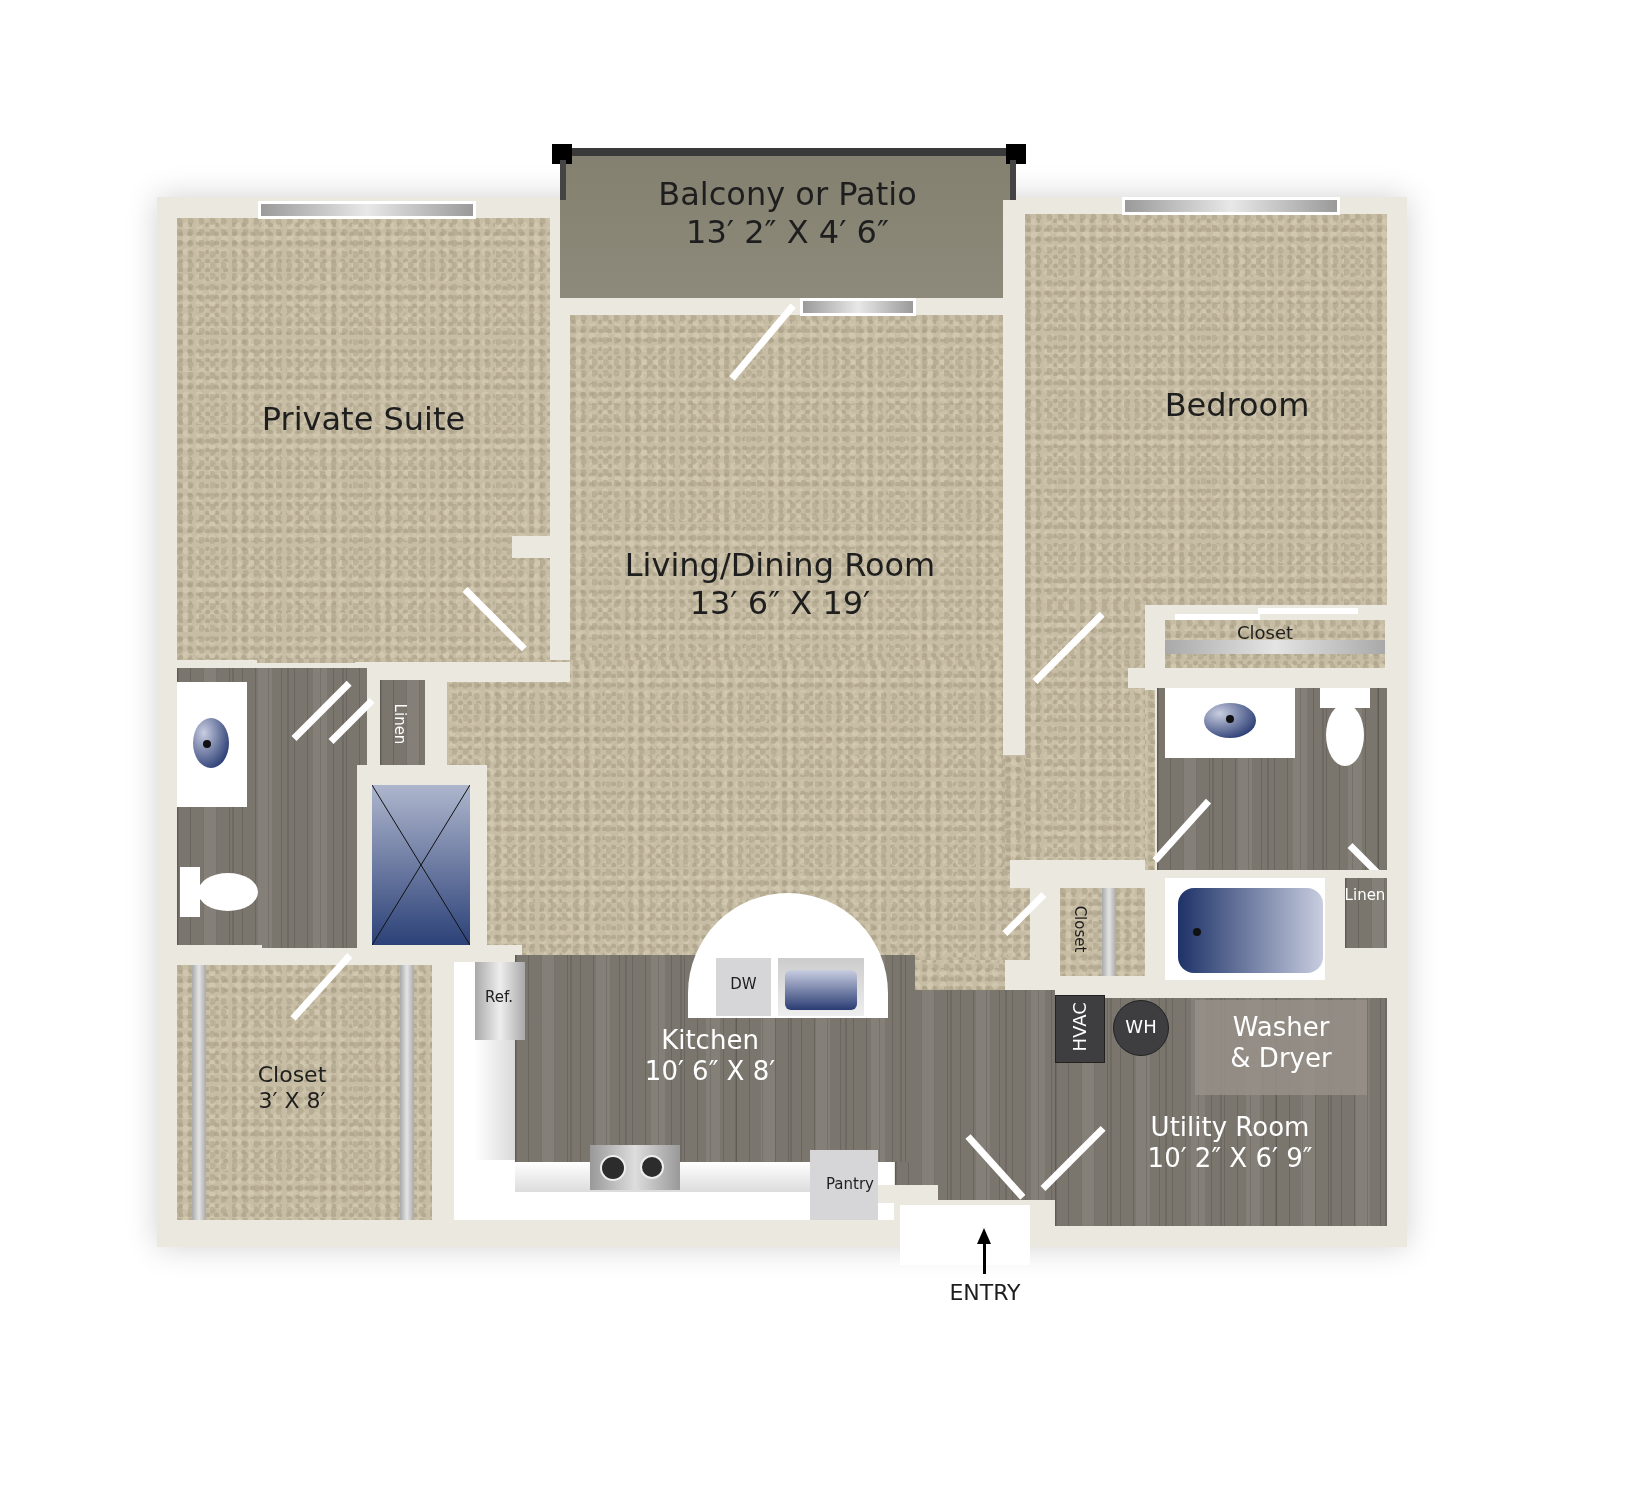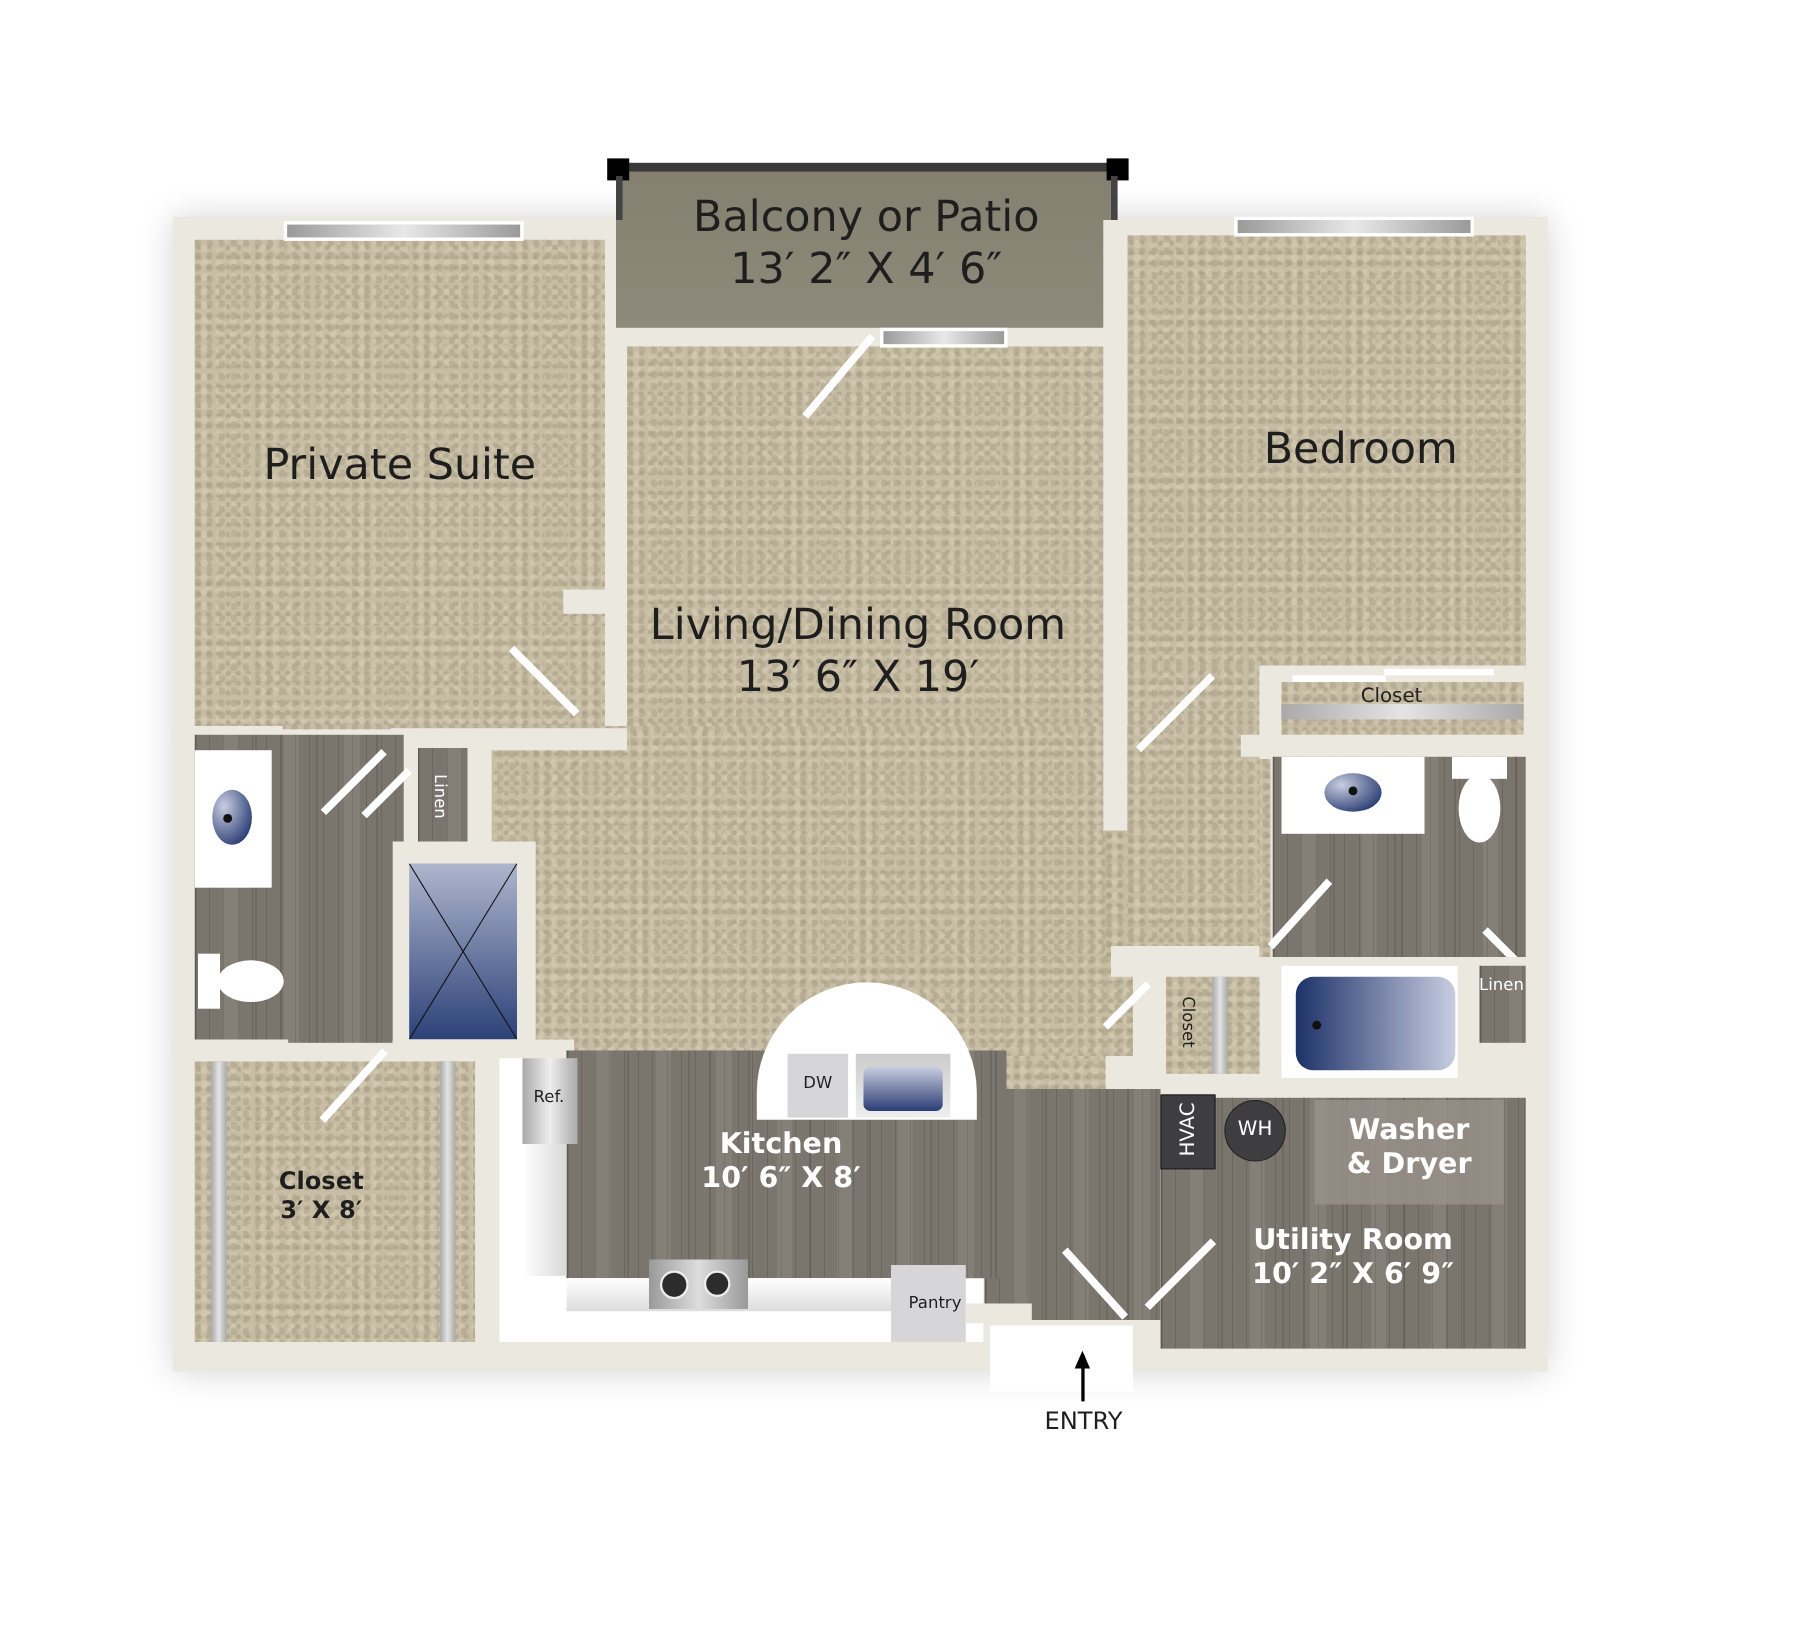"Balcony or Patio" .big { font-size: 39px -> 32px }
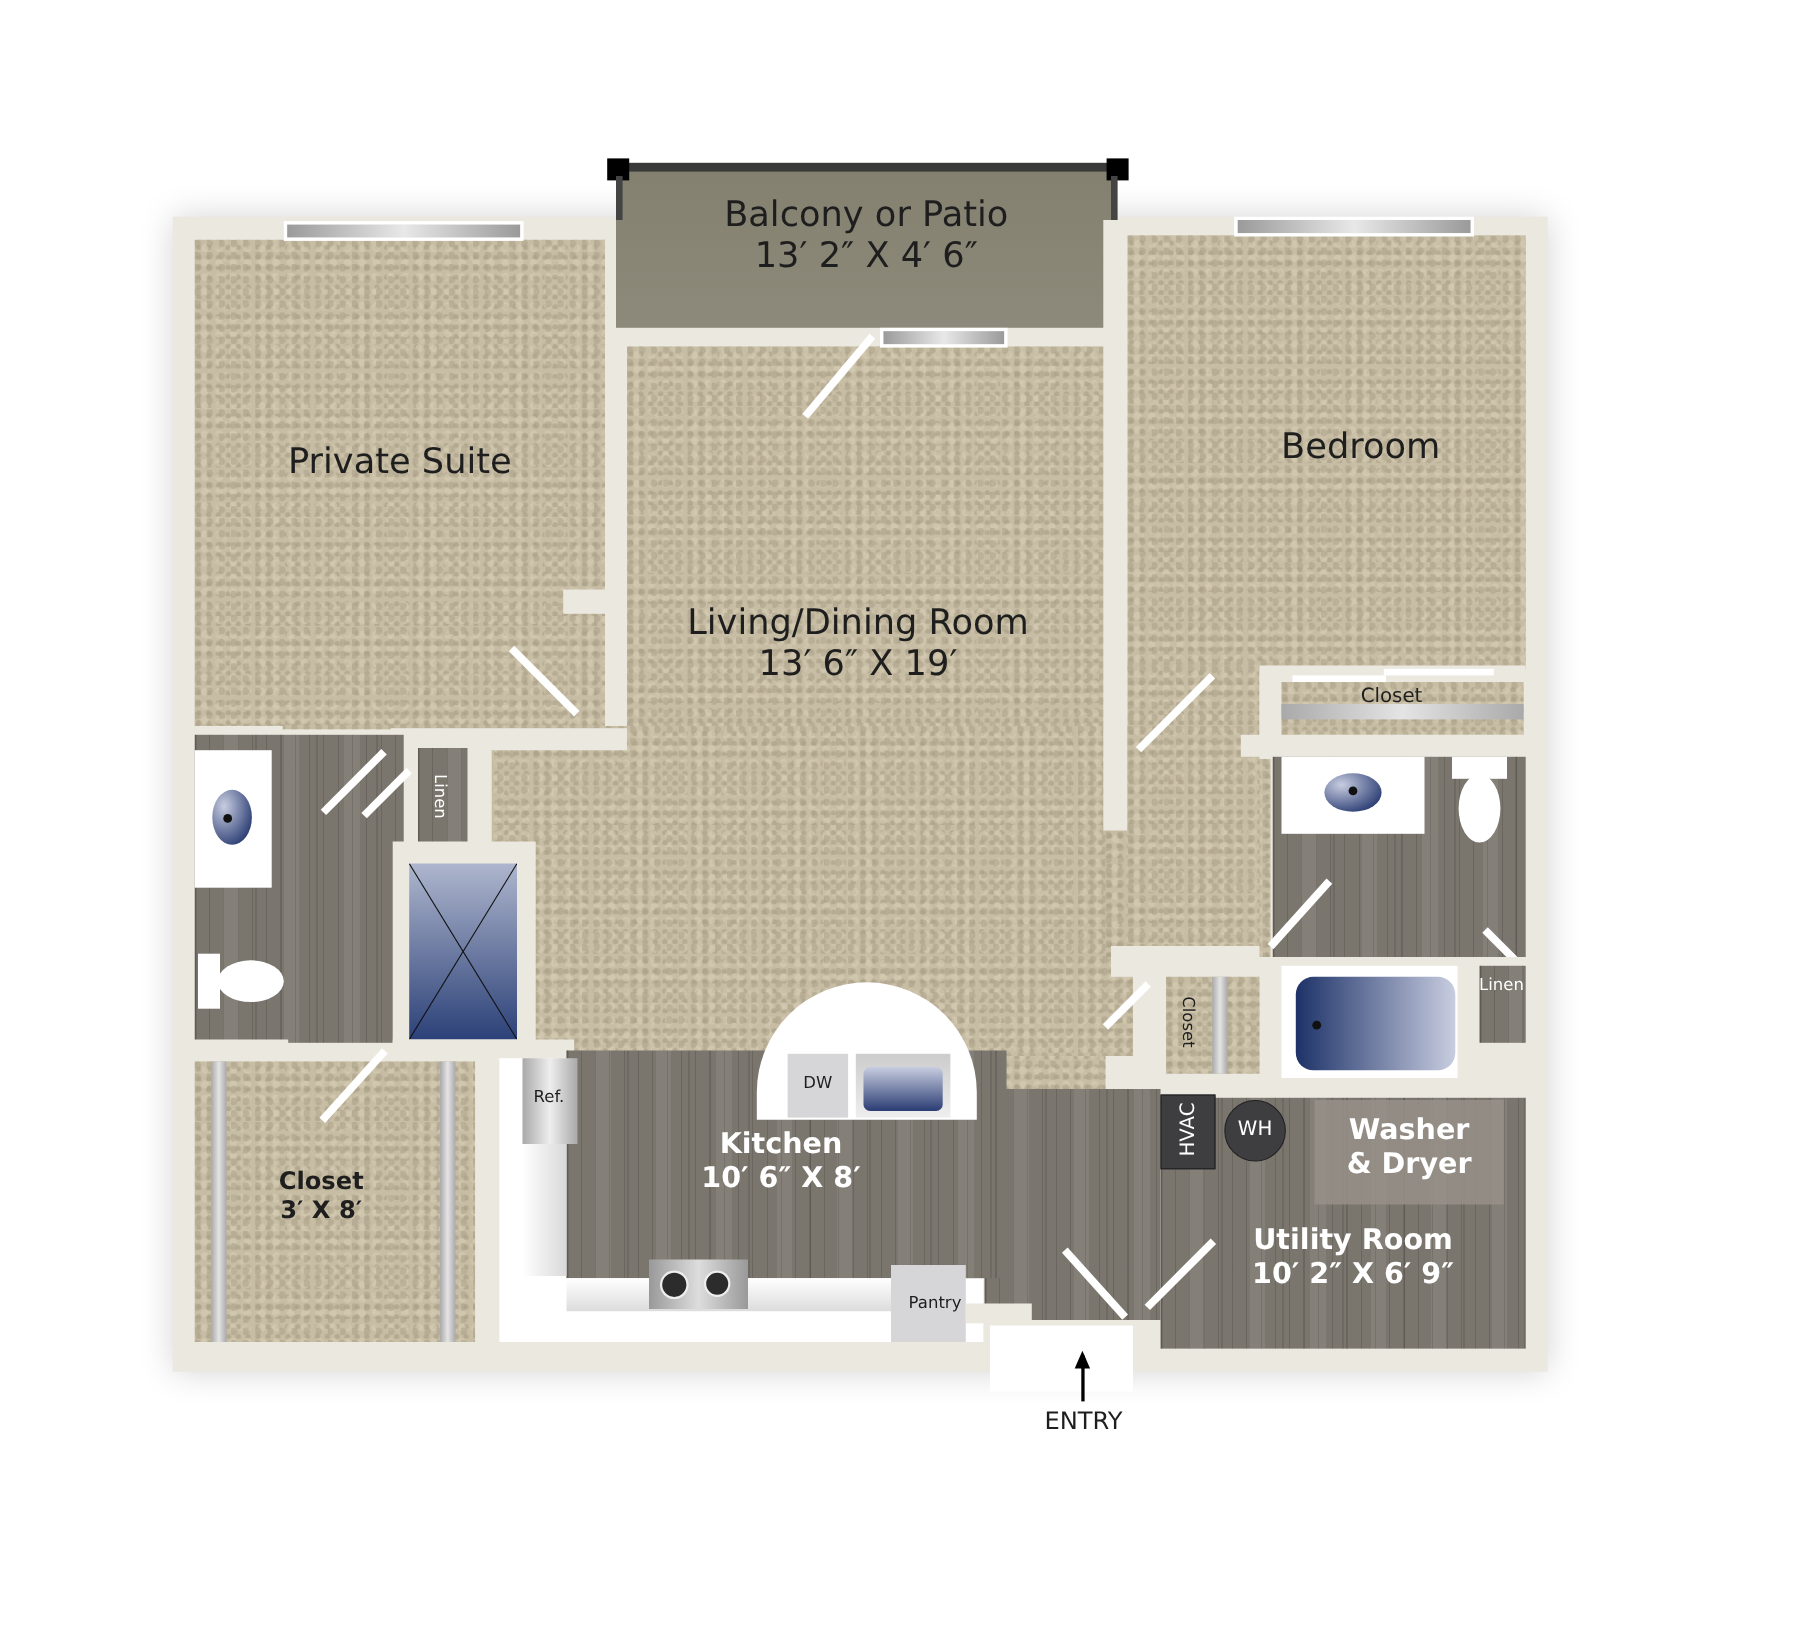"Kitchen" .med { font-weight: bold -> none }
